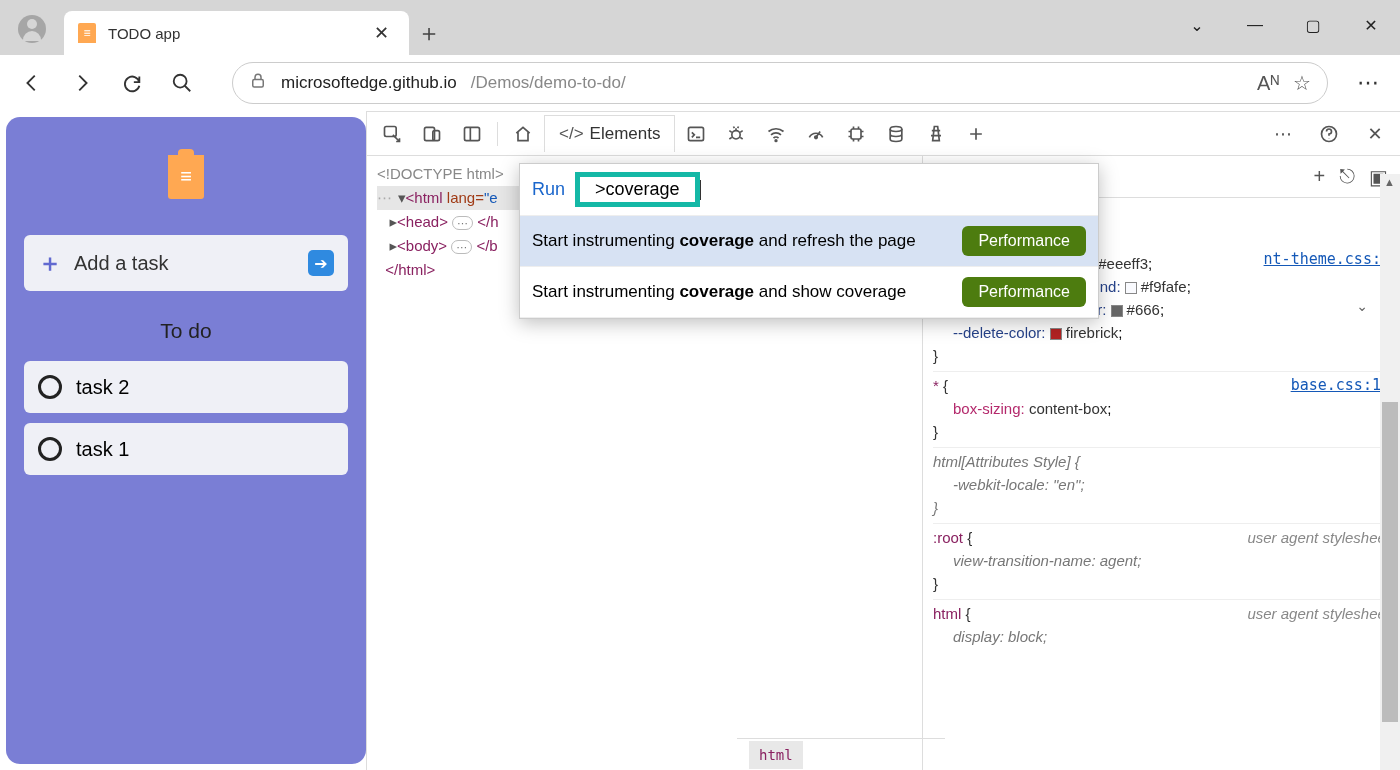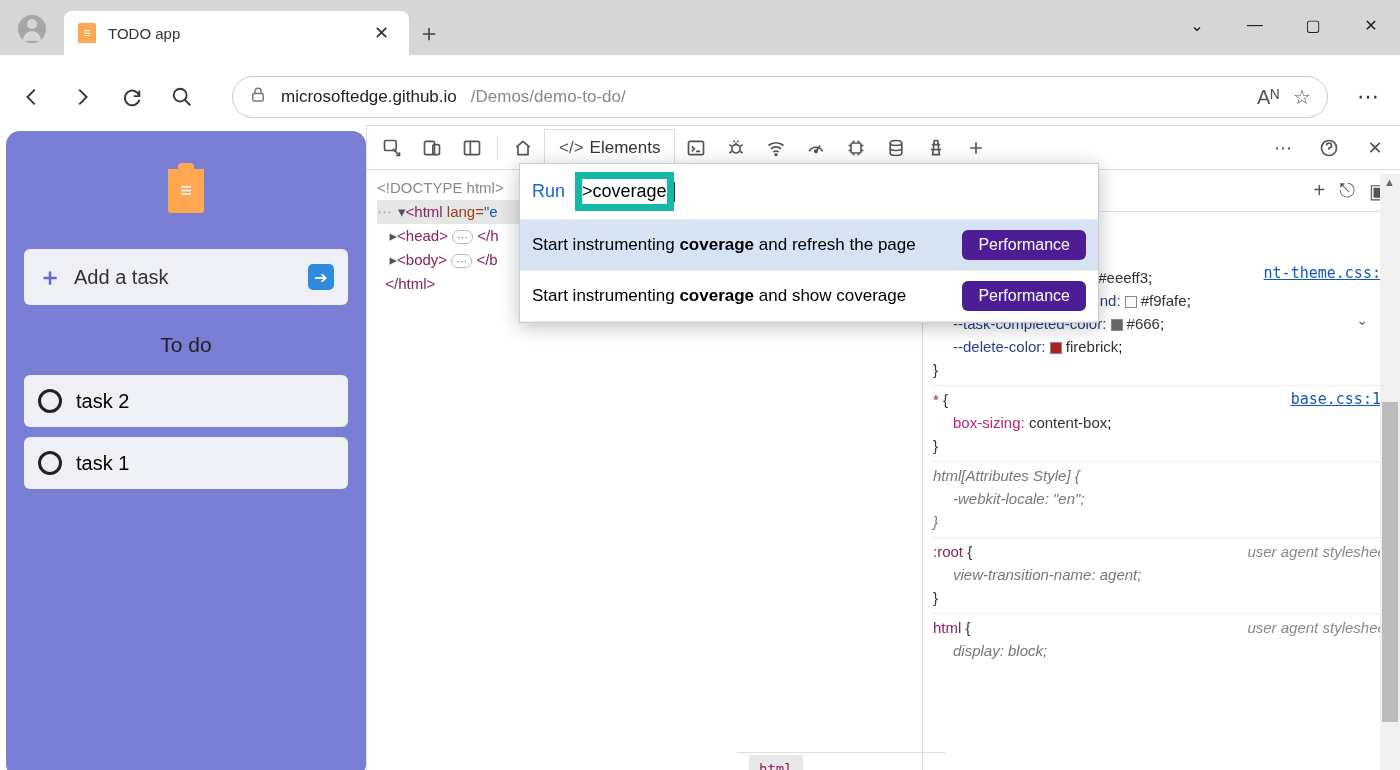"microsoftedge.github.io" .addrbar { margin-top: 14px -> none }
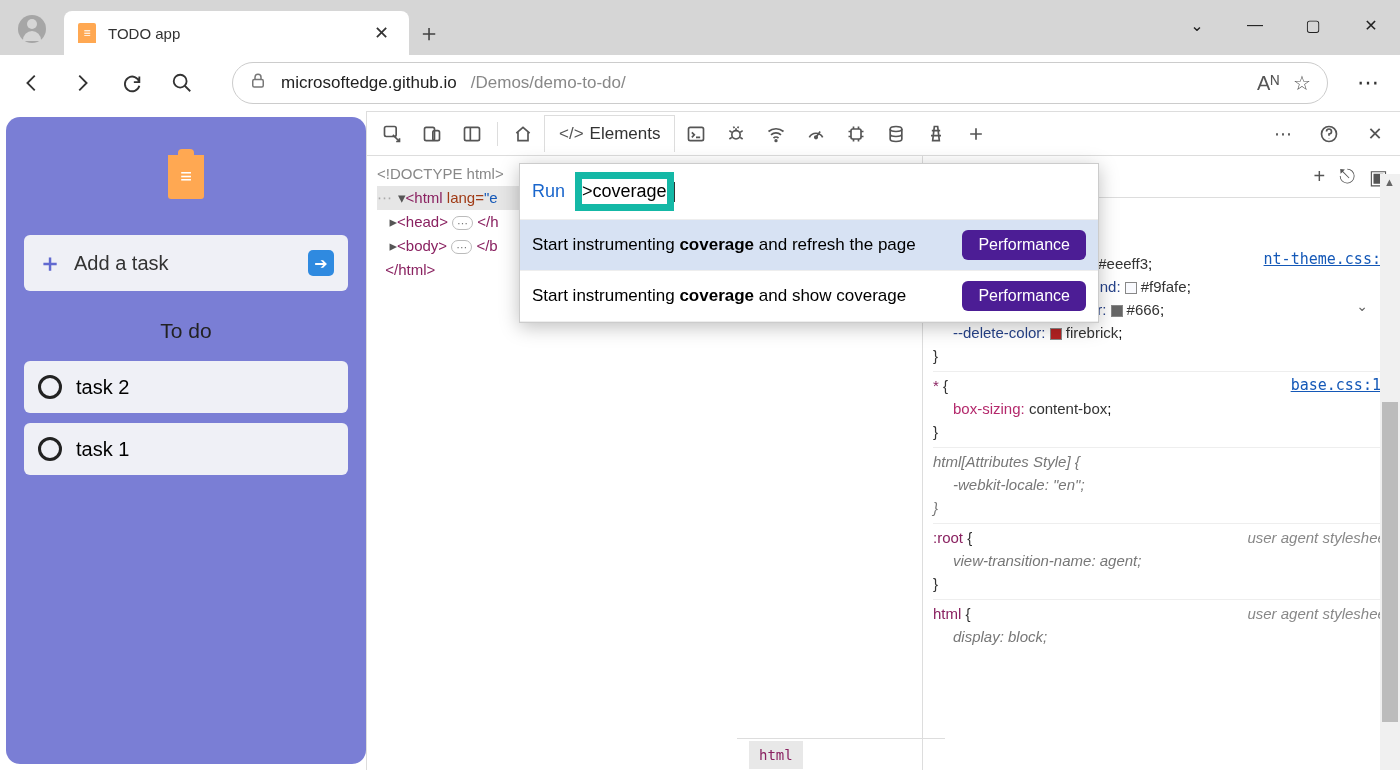">coverage" .palette-input .query { border: 7px solid #14b8a6 -> 5px solid #14b8a6; padding: 2px 0 -> 2px 15px }
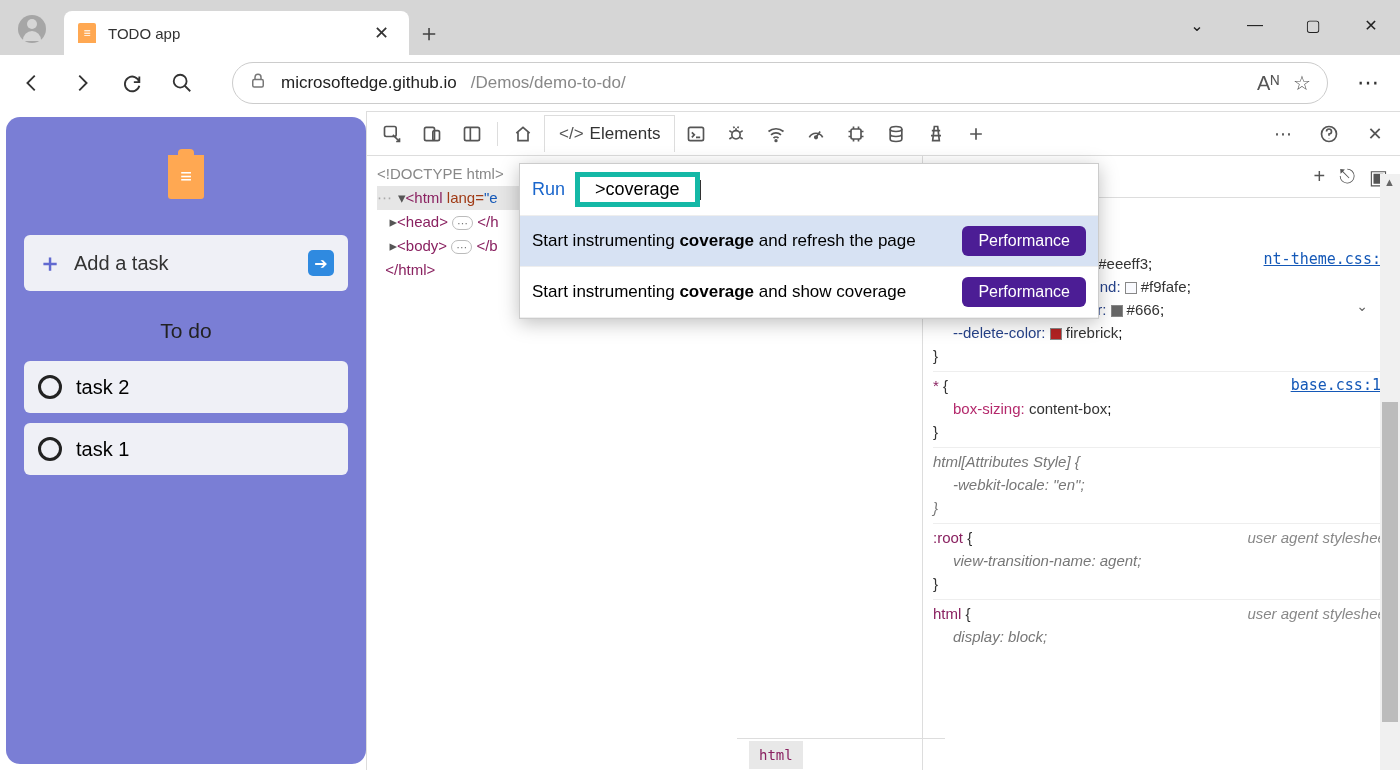"Performance" .badge.perf { background: #4c1d95 -> #4d7c0f }
